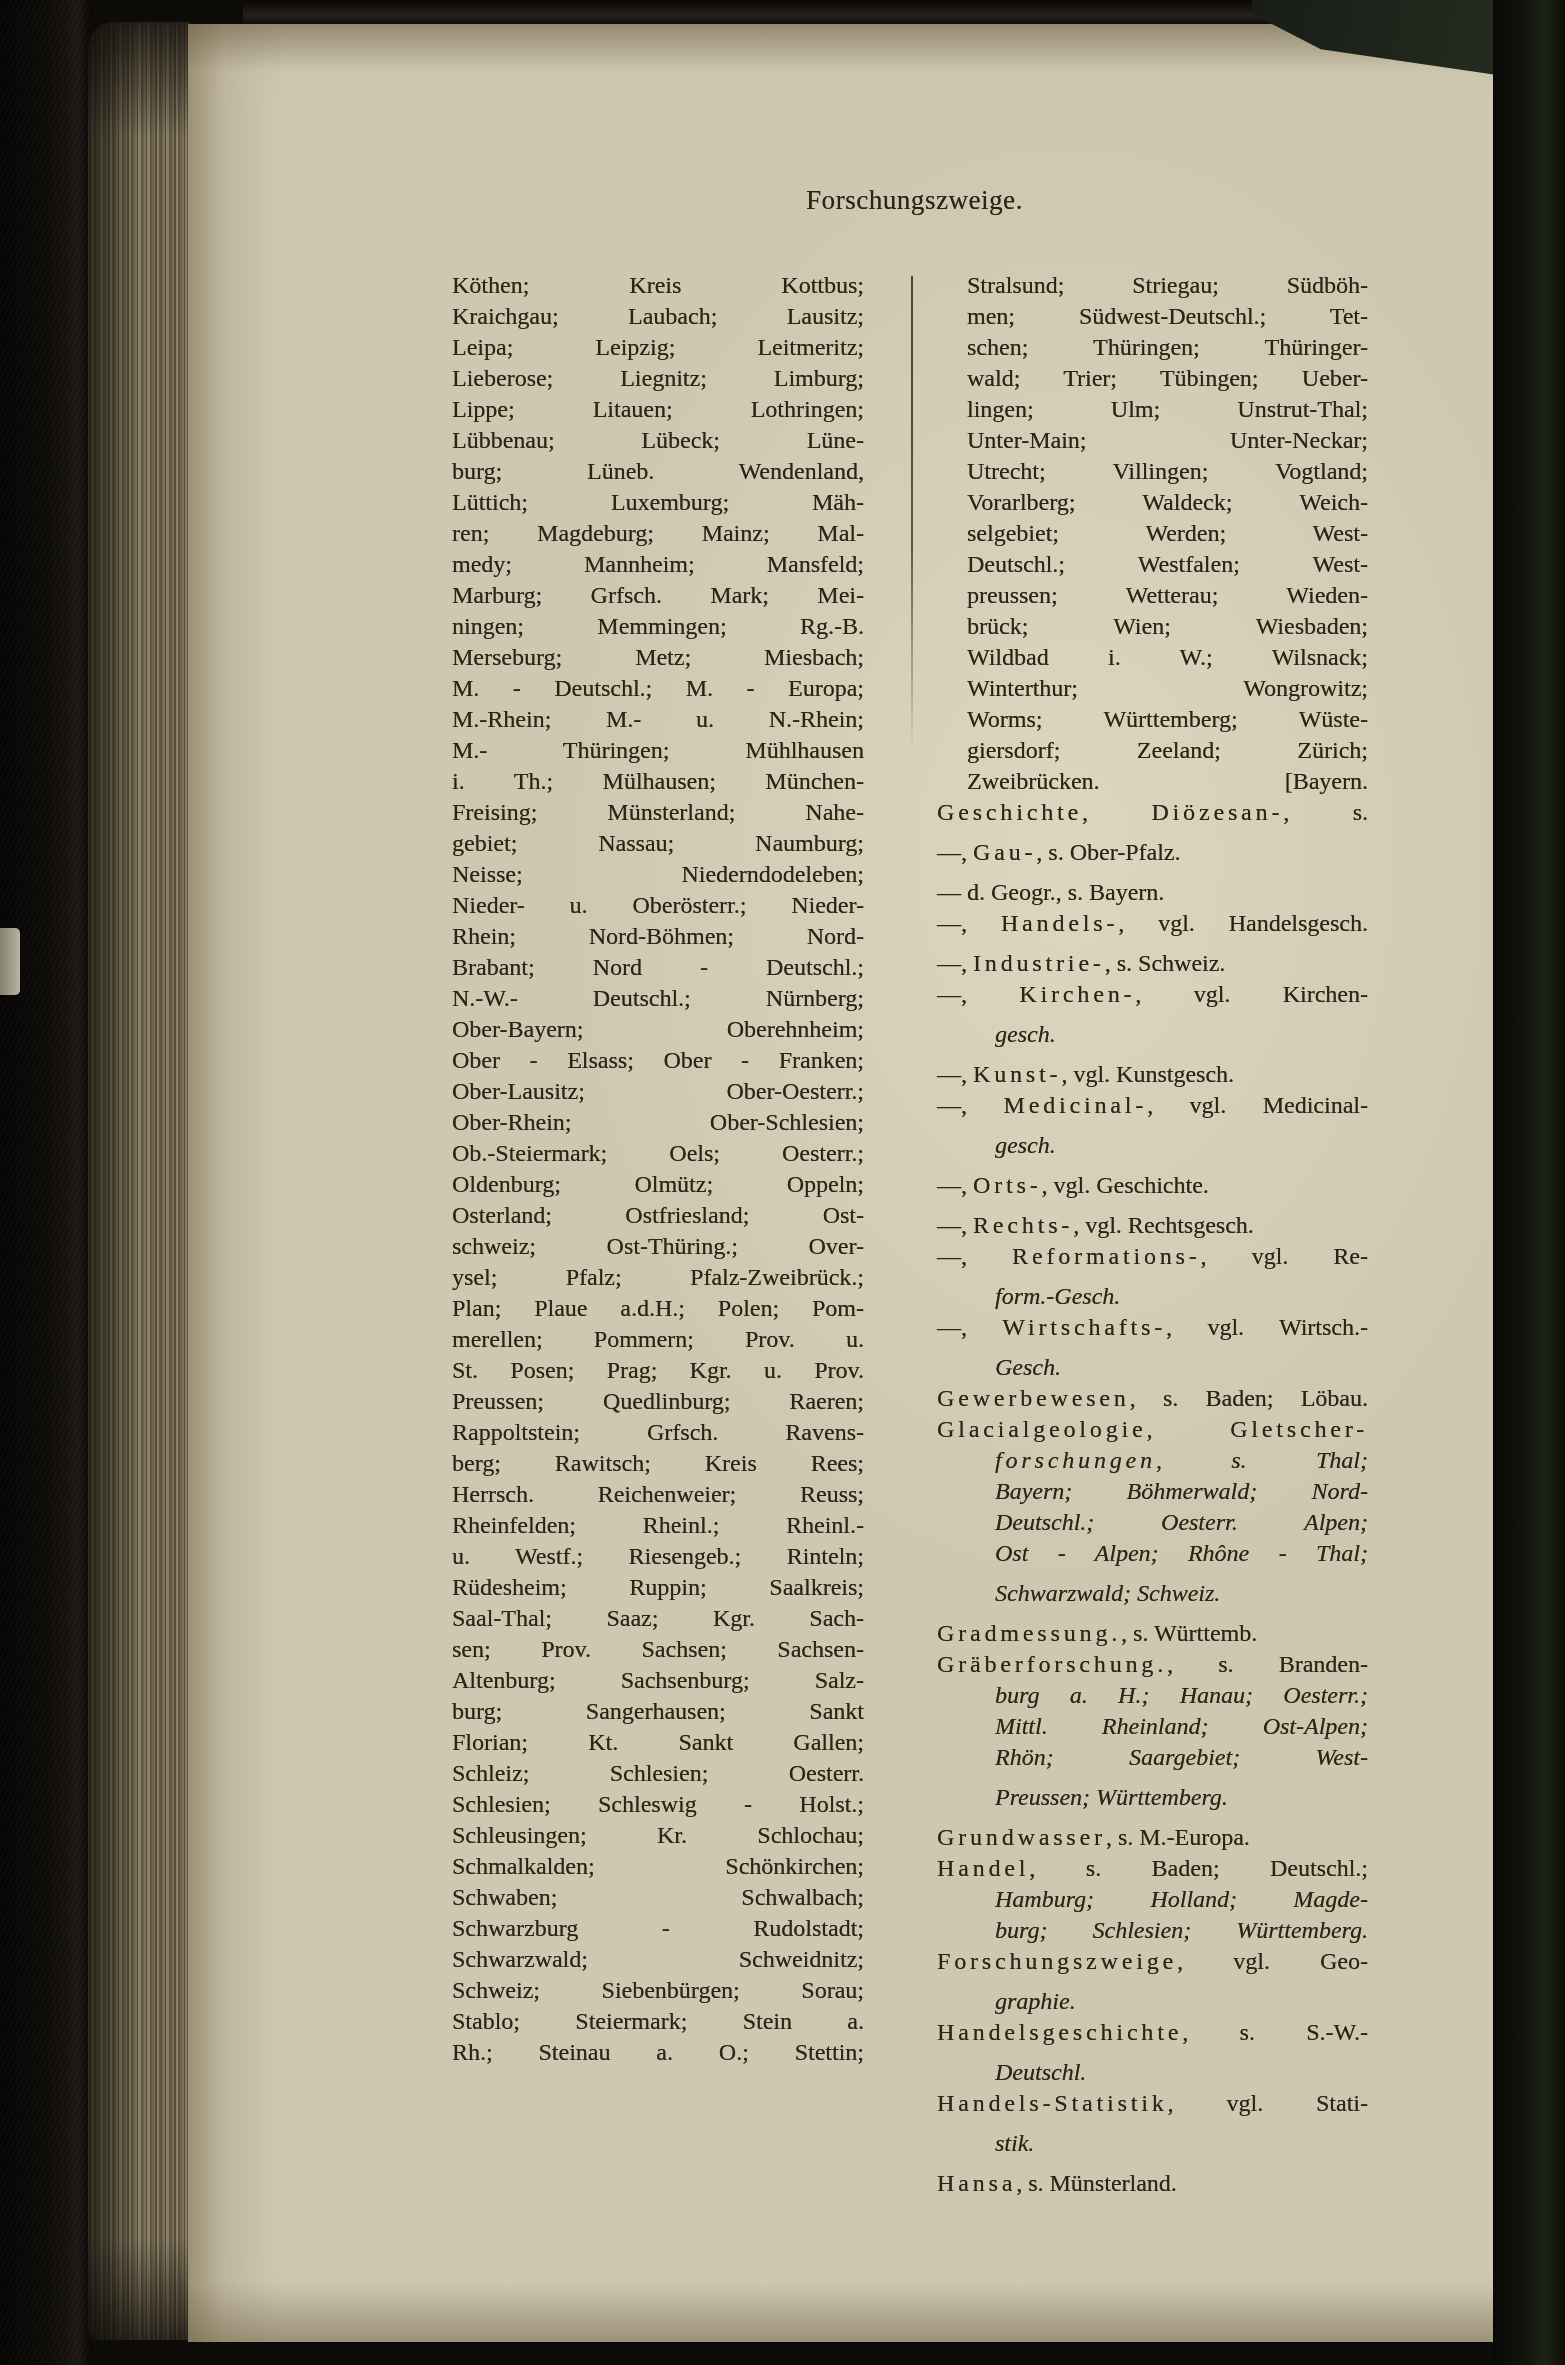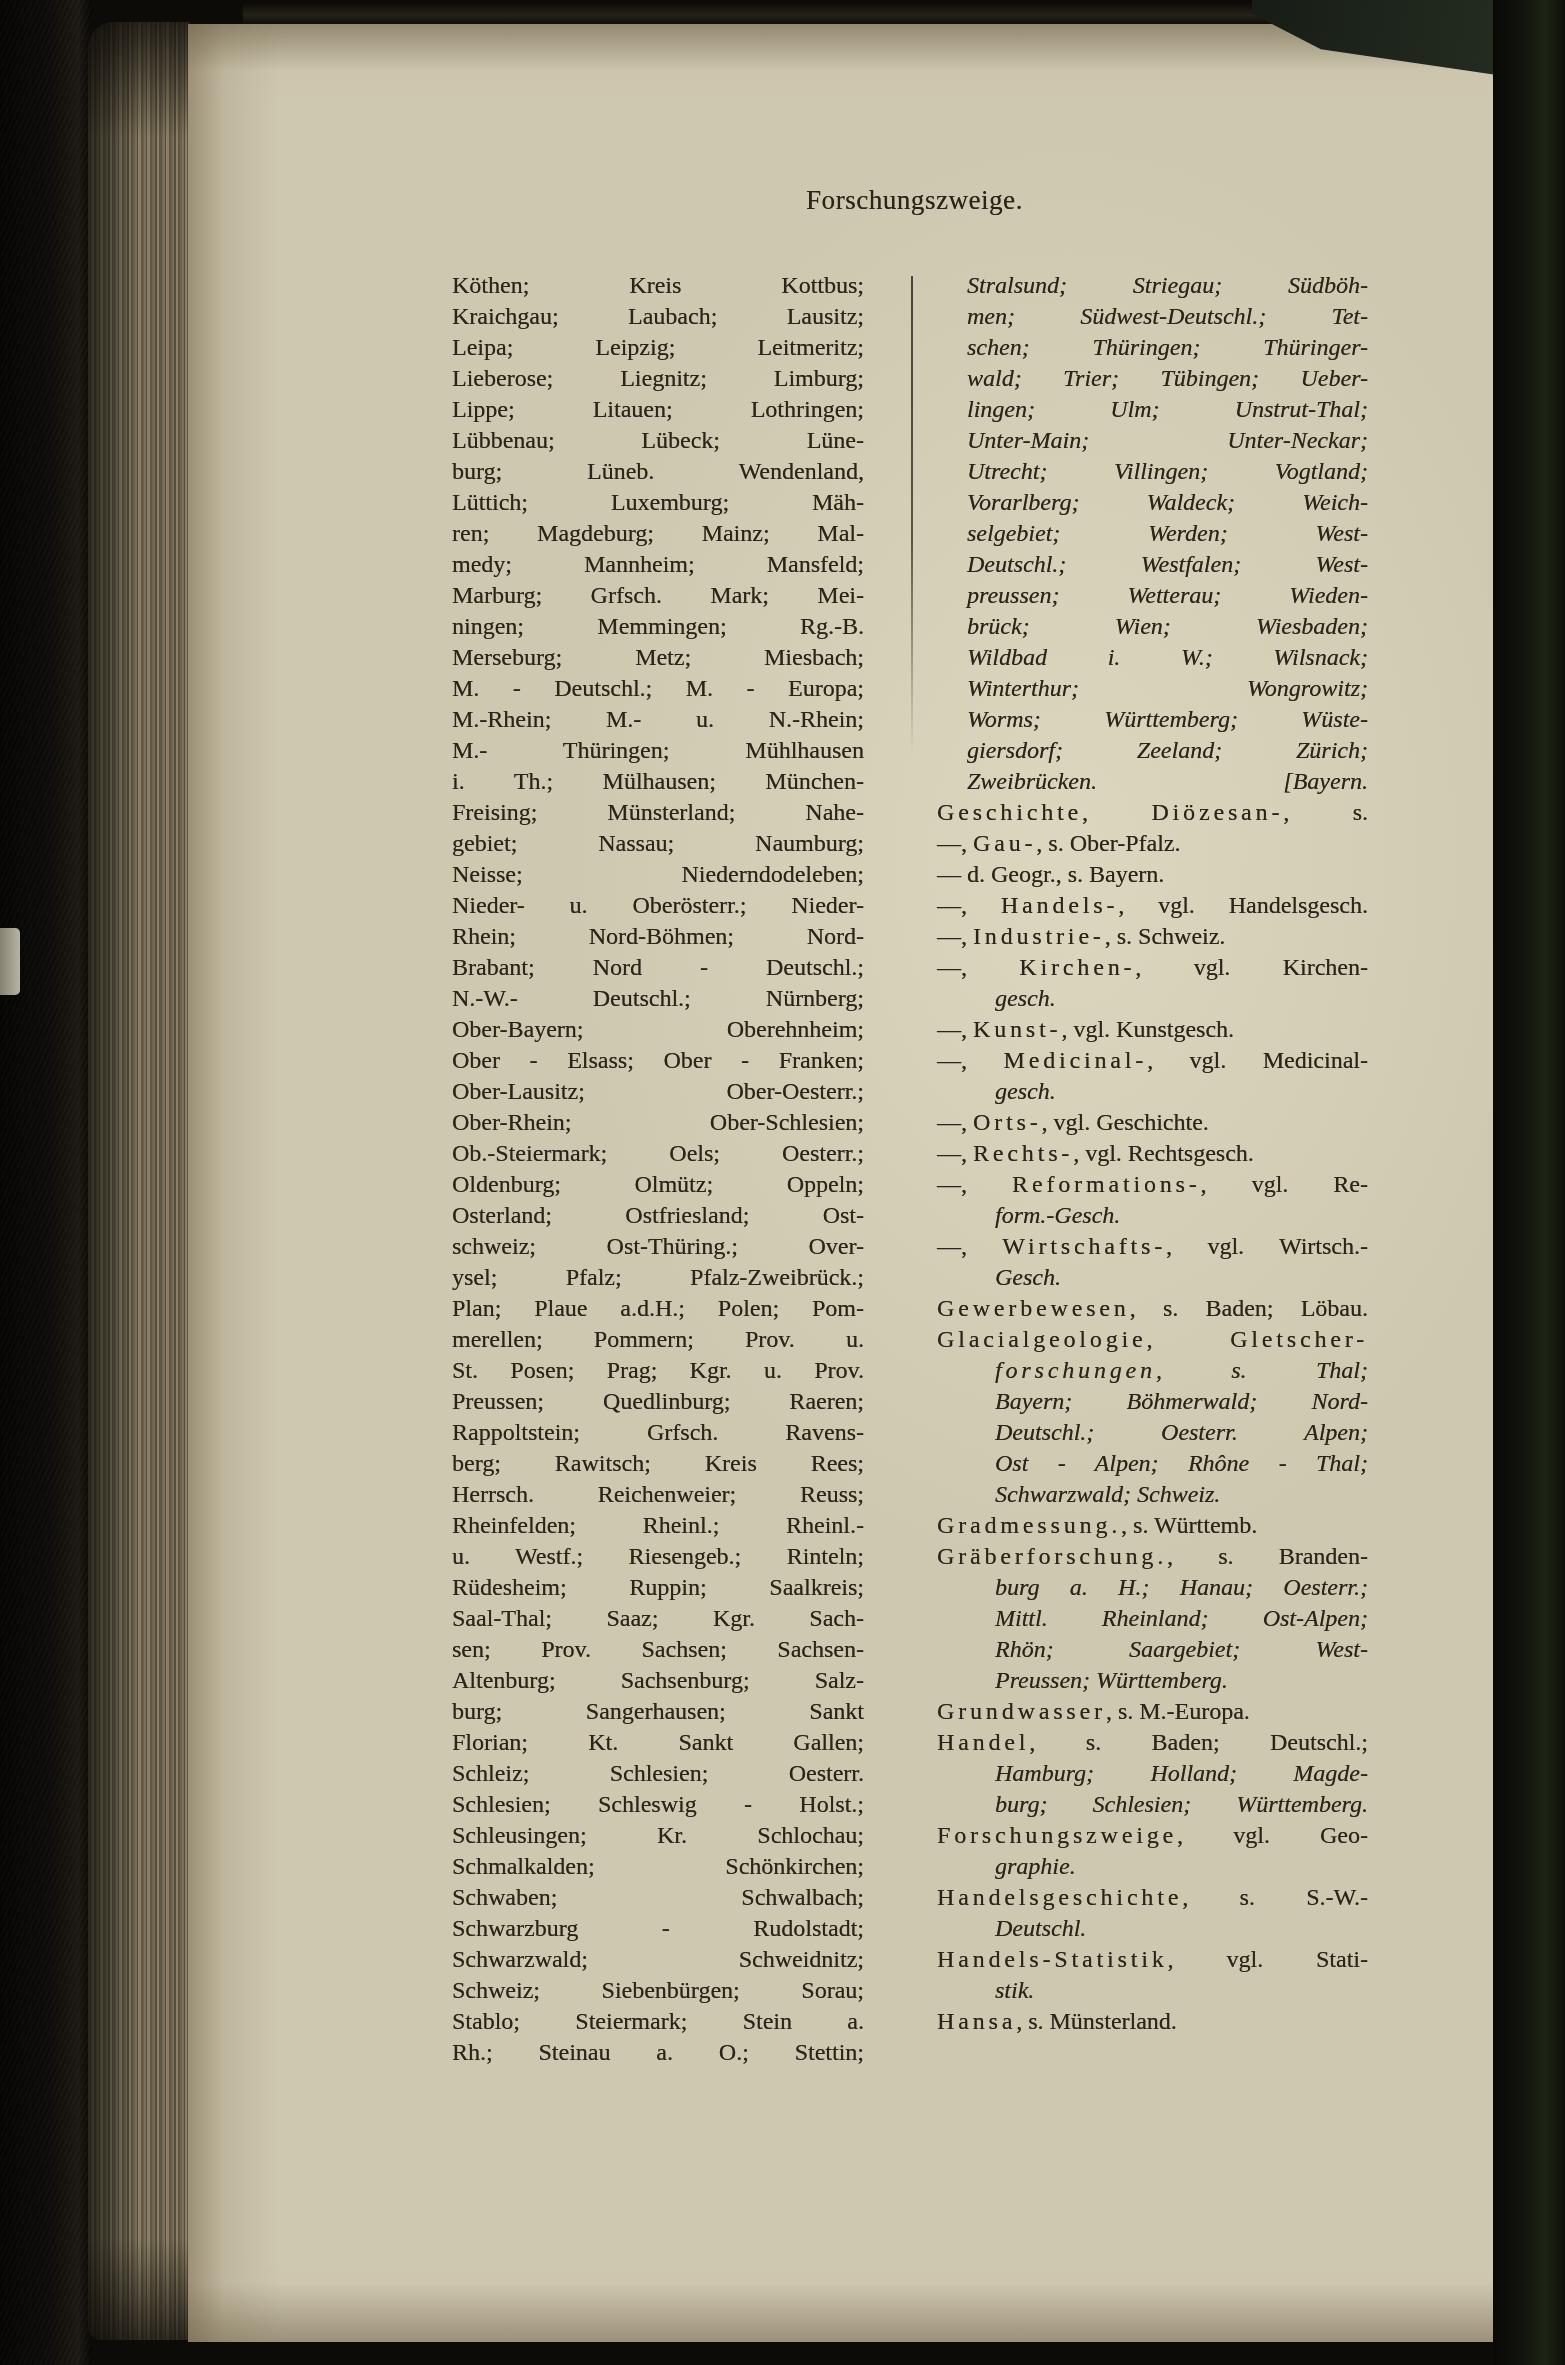"Stralsund; Striegau; Südböh-" .ind1 { font-style: italic -> none }
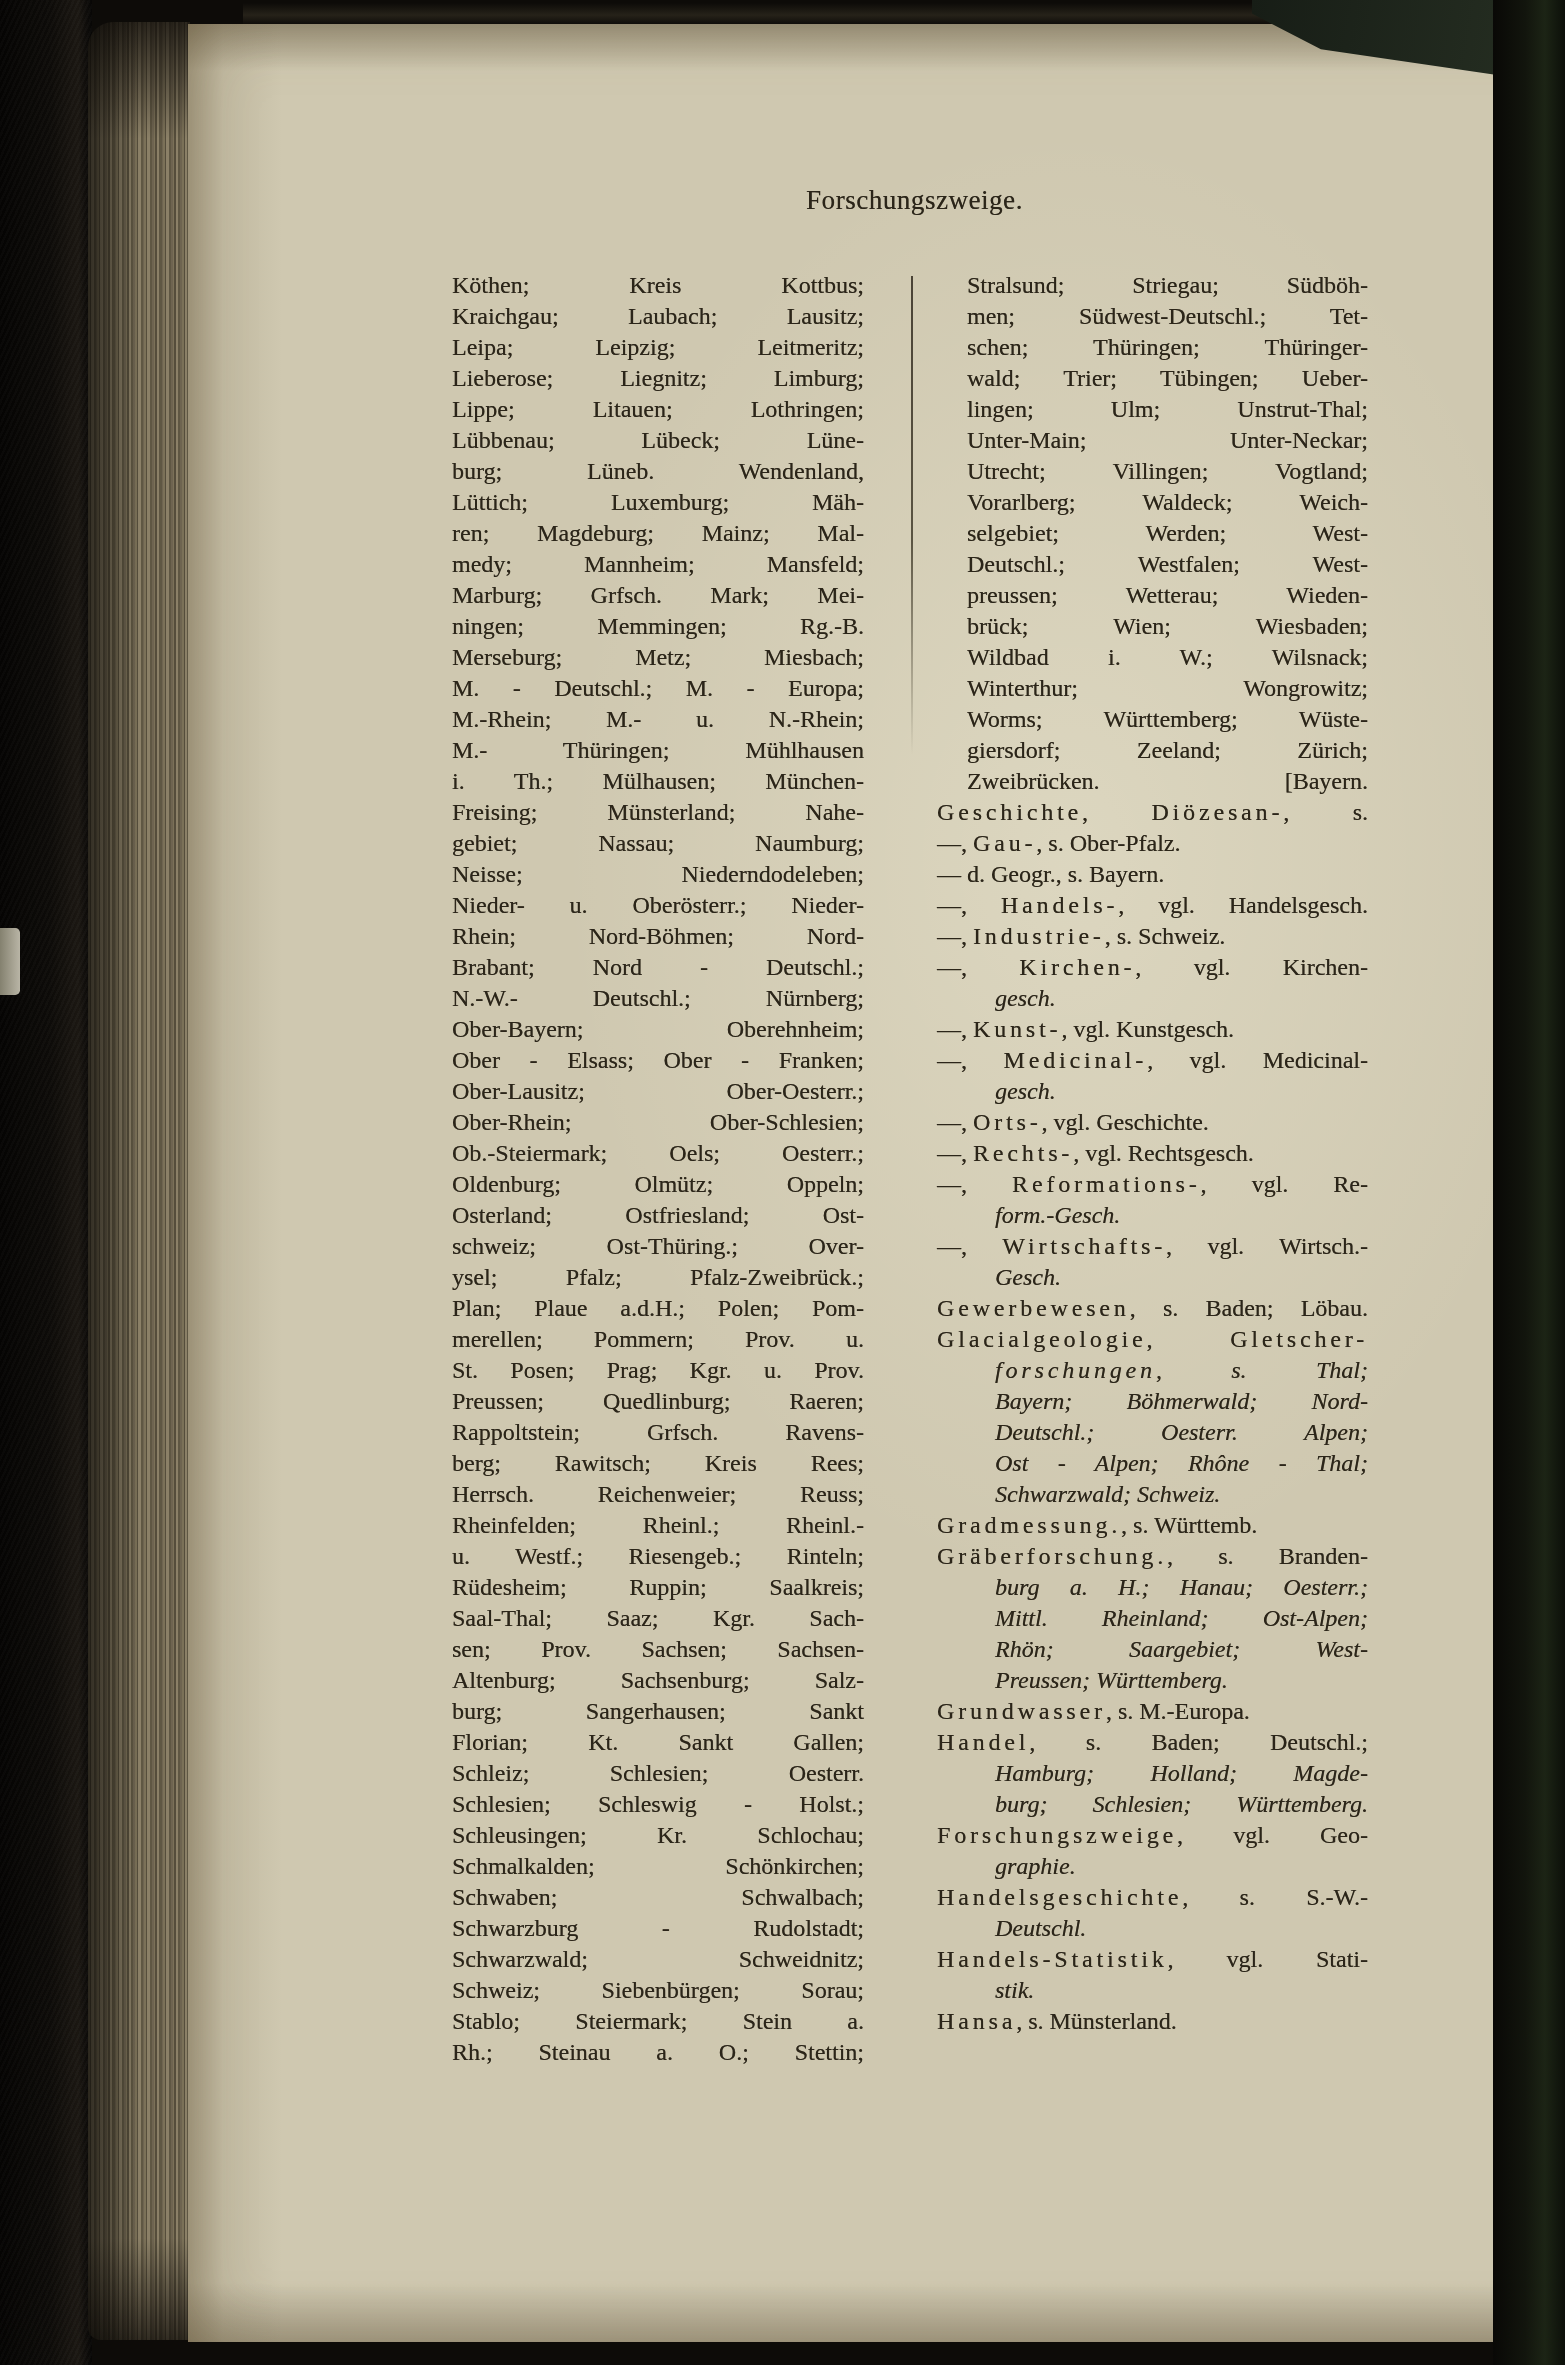"—, Gau-, s. Ober-Pfalz." .line.noj { margin-top: none -> 9px }
